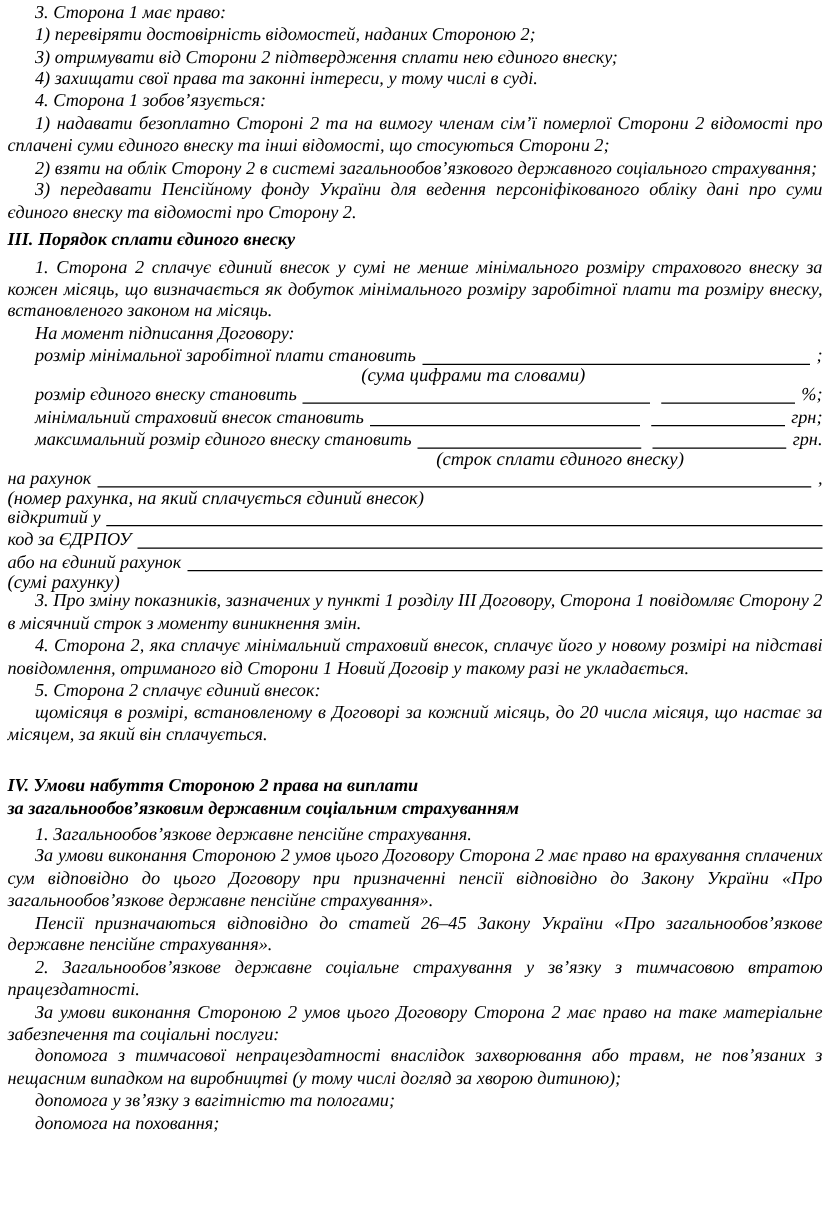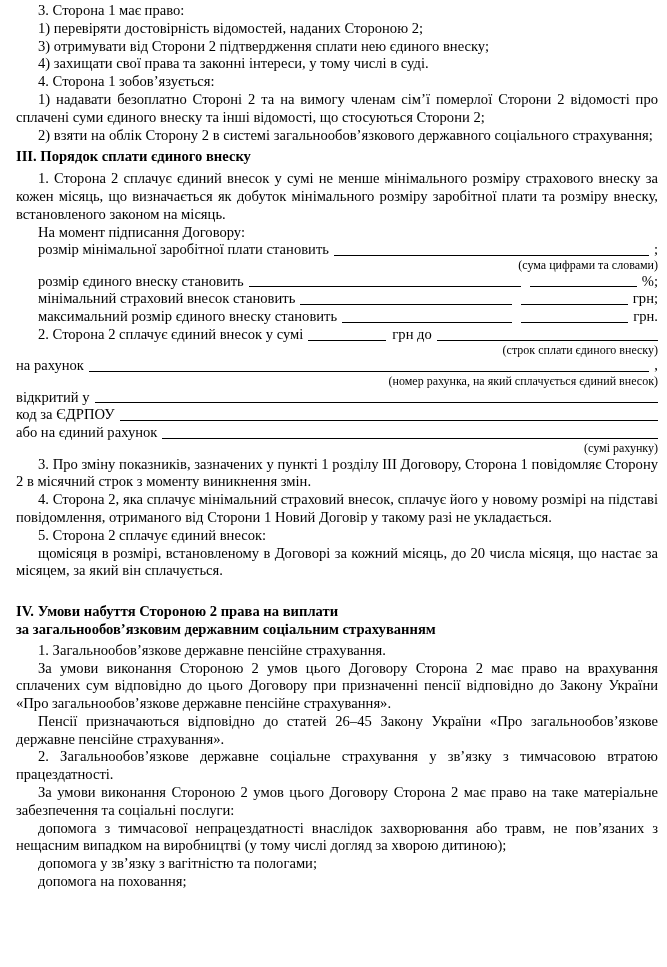"3. Сторона 1 має право:" .page { font-style: none -> italic; padding: 2px 9px 0 16px -> 2px 9px 0 6px }
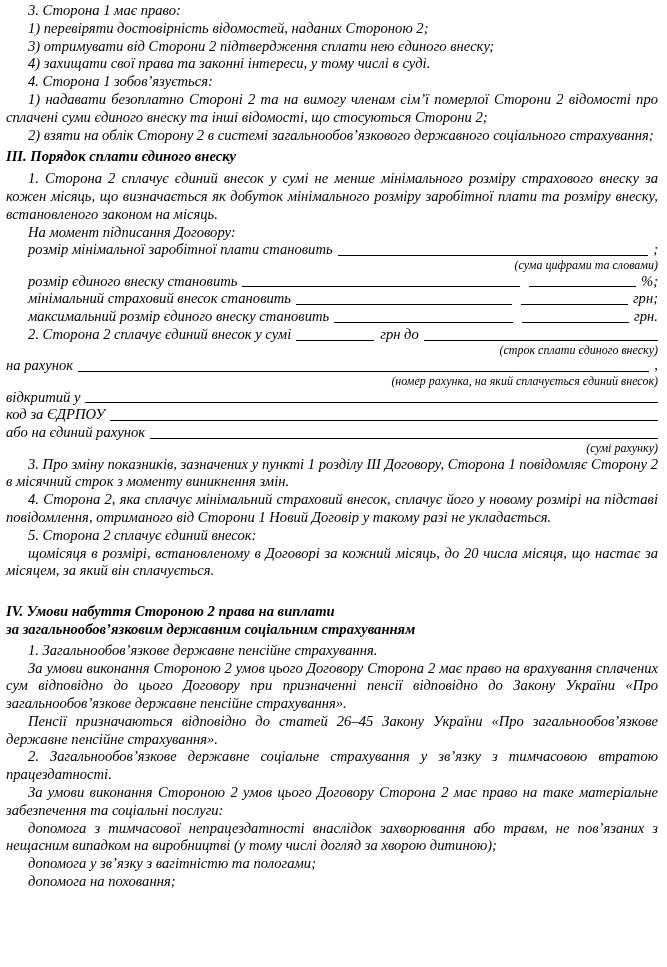"3) передавати Пенсійному фонду України" p.p { html: none -> <p>3) передавати Пенсійному фонду України для ведення персоніфікованого обліку дані про суми єдиного внеску та відомості про Сторону 2.</p> }
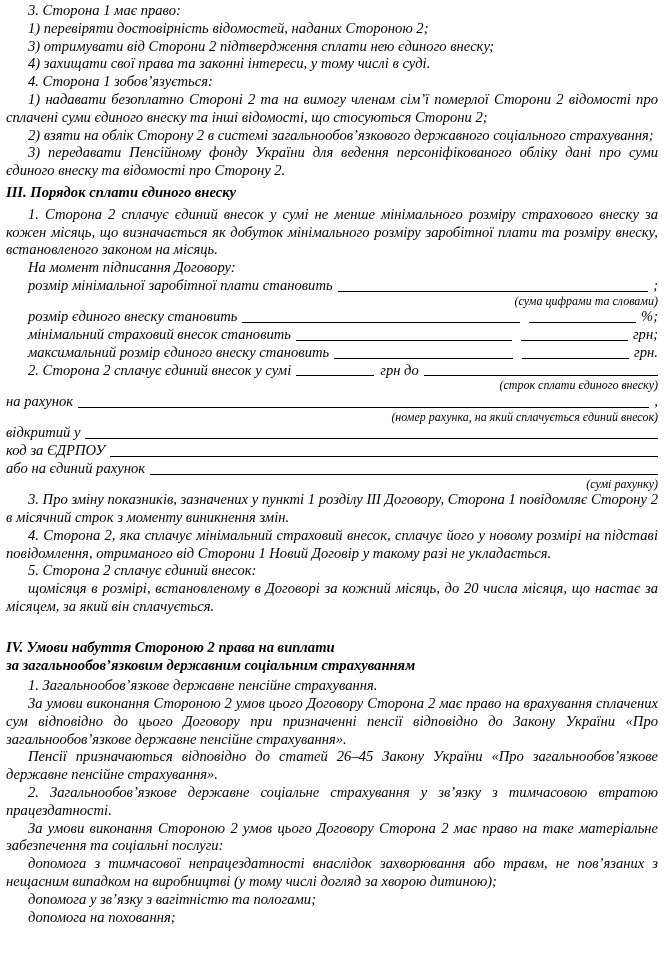"(сума цифрами та словами)" .cap { font-size: 12px -> 15px; text-align: right -> left }
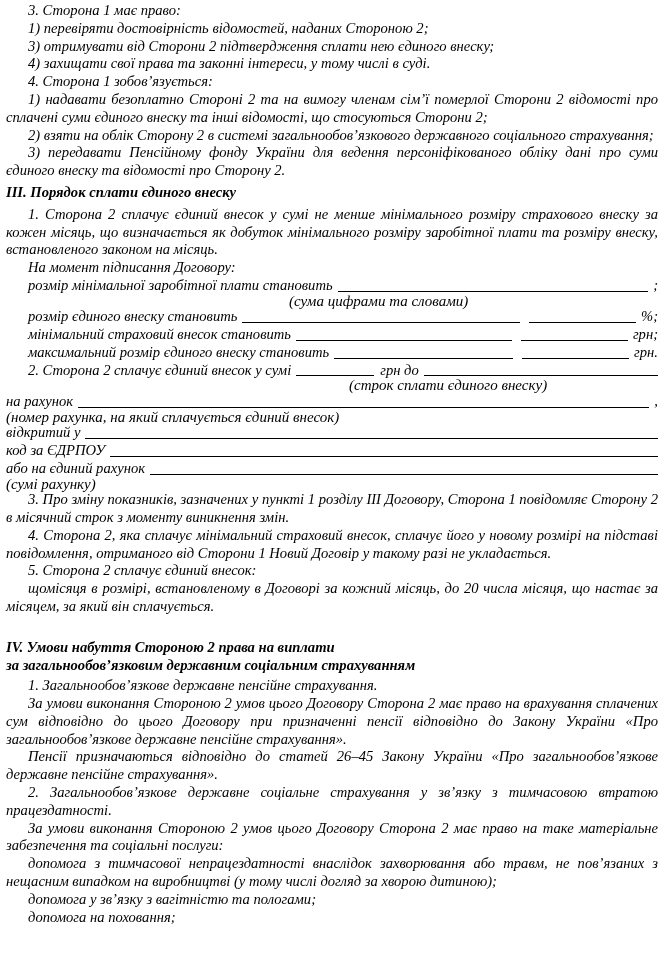"2. Сторона 2 сплачує єдиний" div.fline { html: <div> <span>2. Сторона 2 сплачує єдиний внесок у сумі</span> <span></span> <span>грн до</span> <span></span> </div> -> none }
